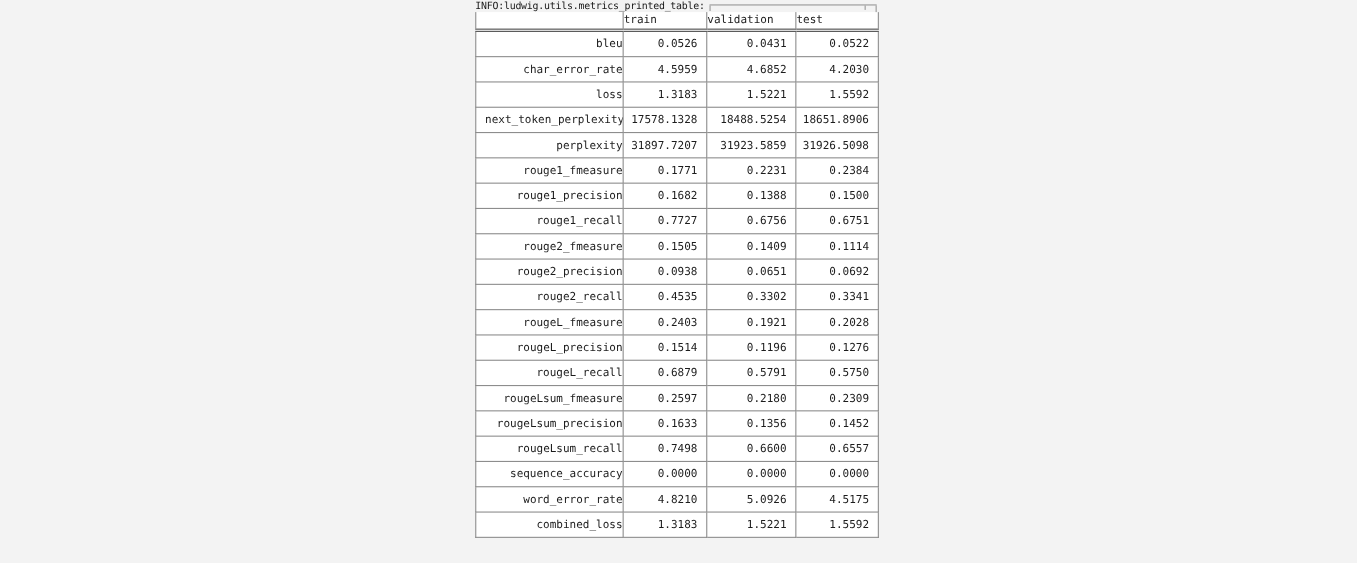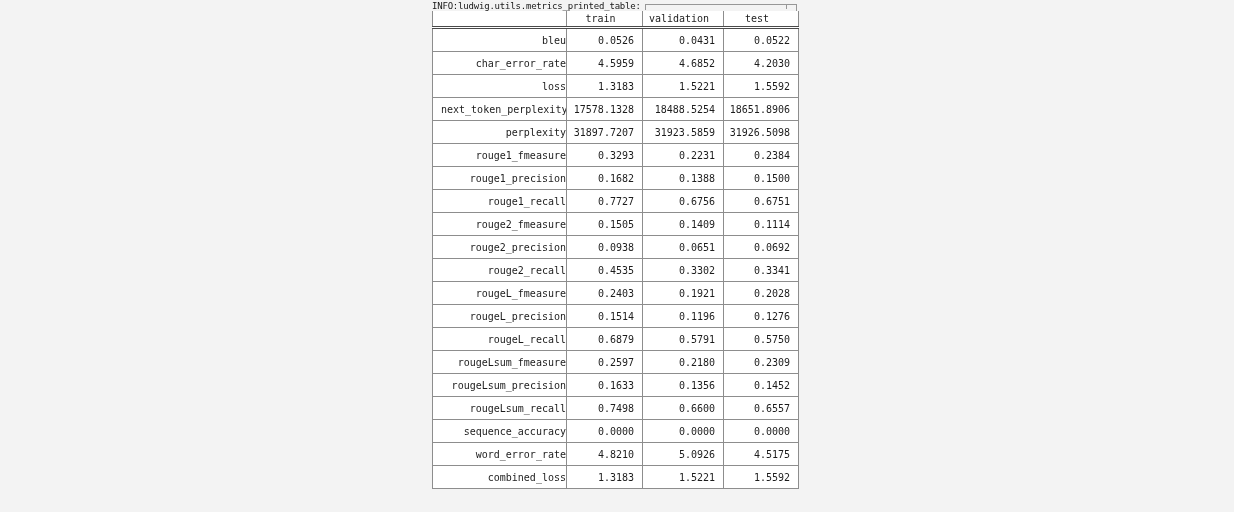"train" table.metrics thead th { text-align: center -> left }
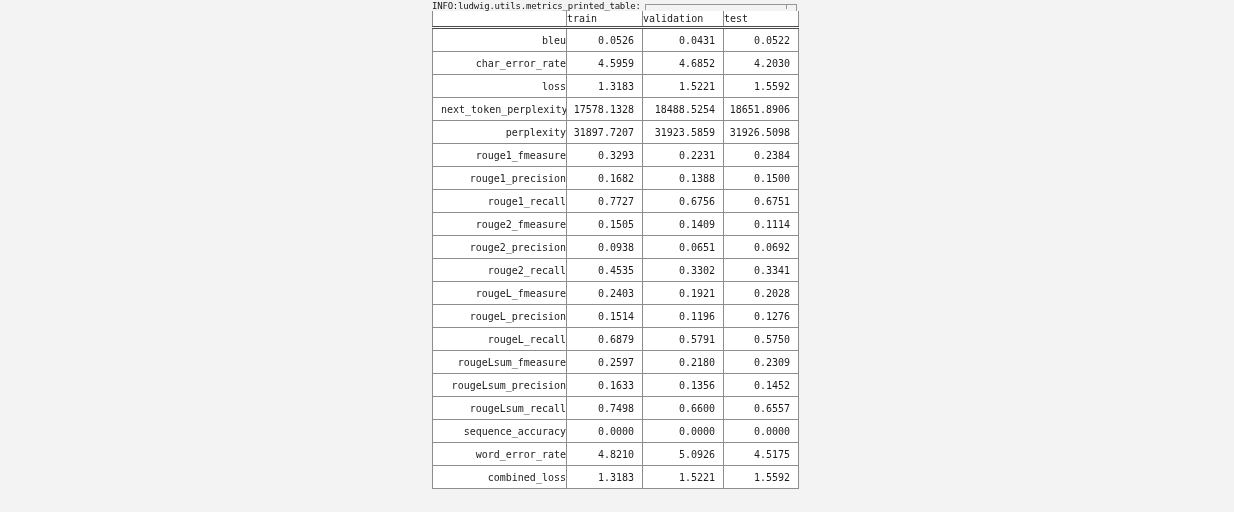"0.3293" td.num { text: 0.3293 -> 0.1771 }
